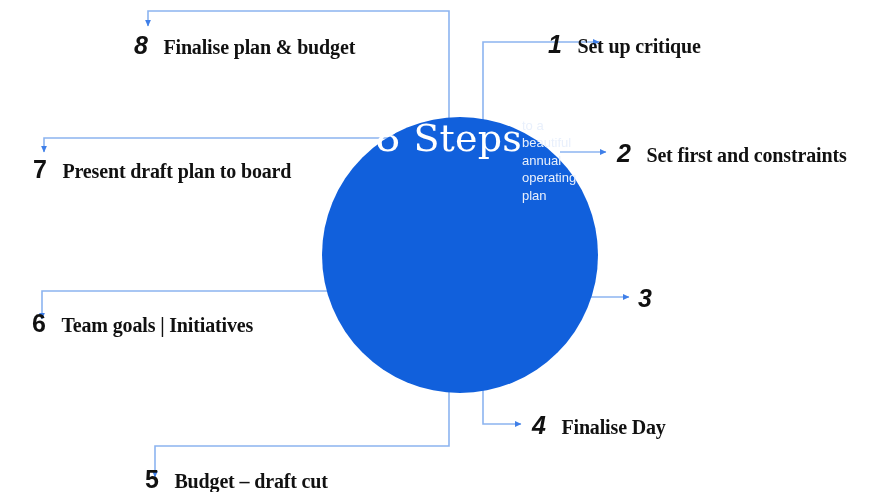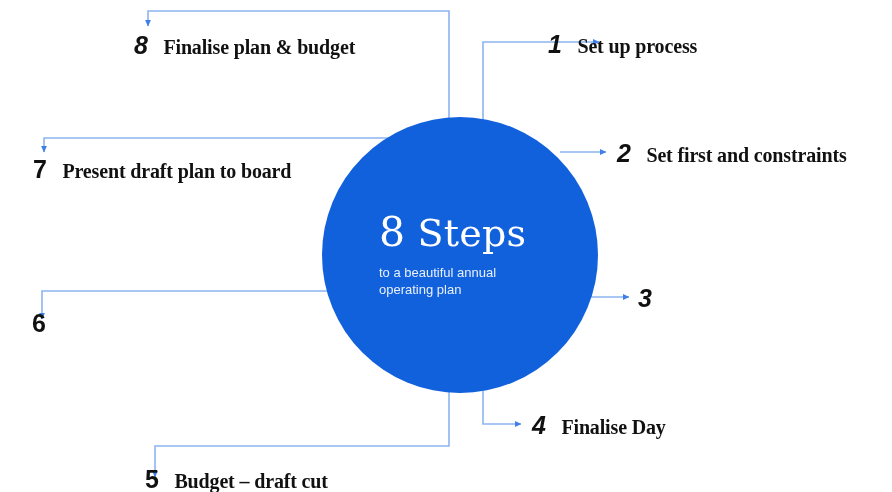"Set up process" span.step-label { text: process -> critique }
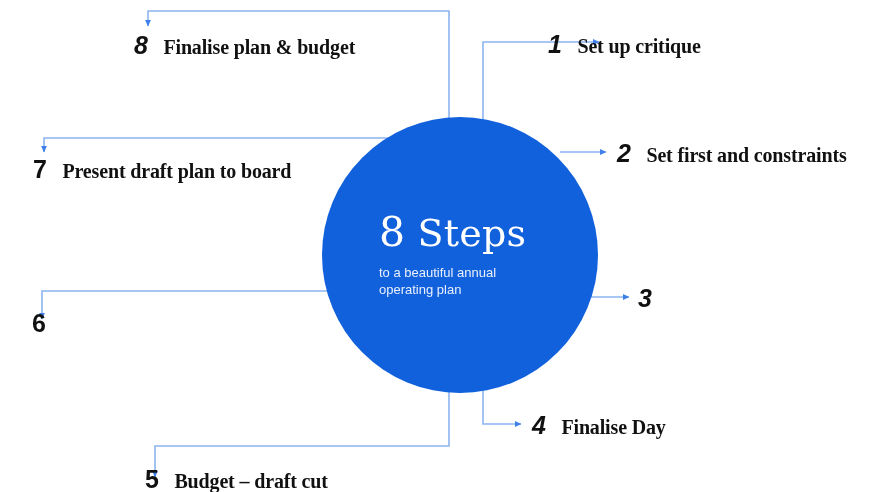"8 Steps" .circle-inner { flex-direction: column -> row }
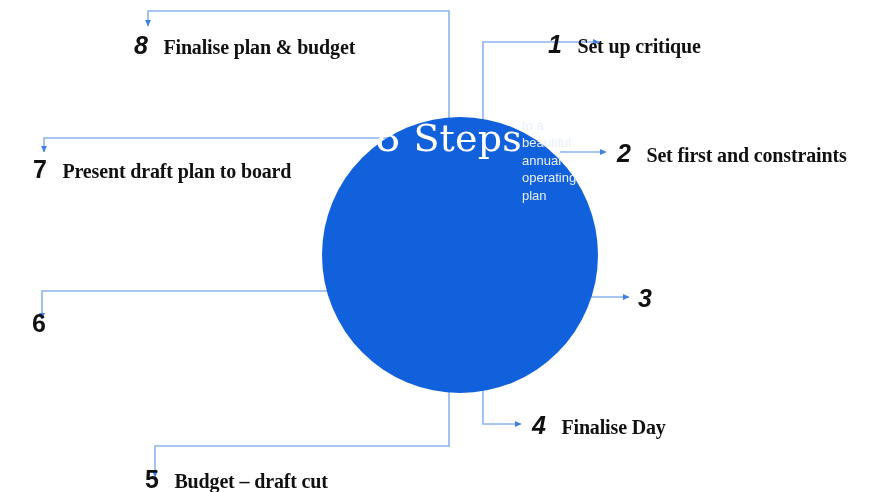"Team goals | Initiatives" span.step-label { html: none -> <span>Team goals | Initiatives</span> }
